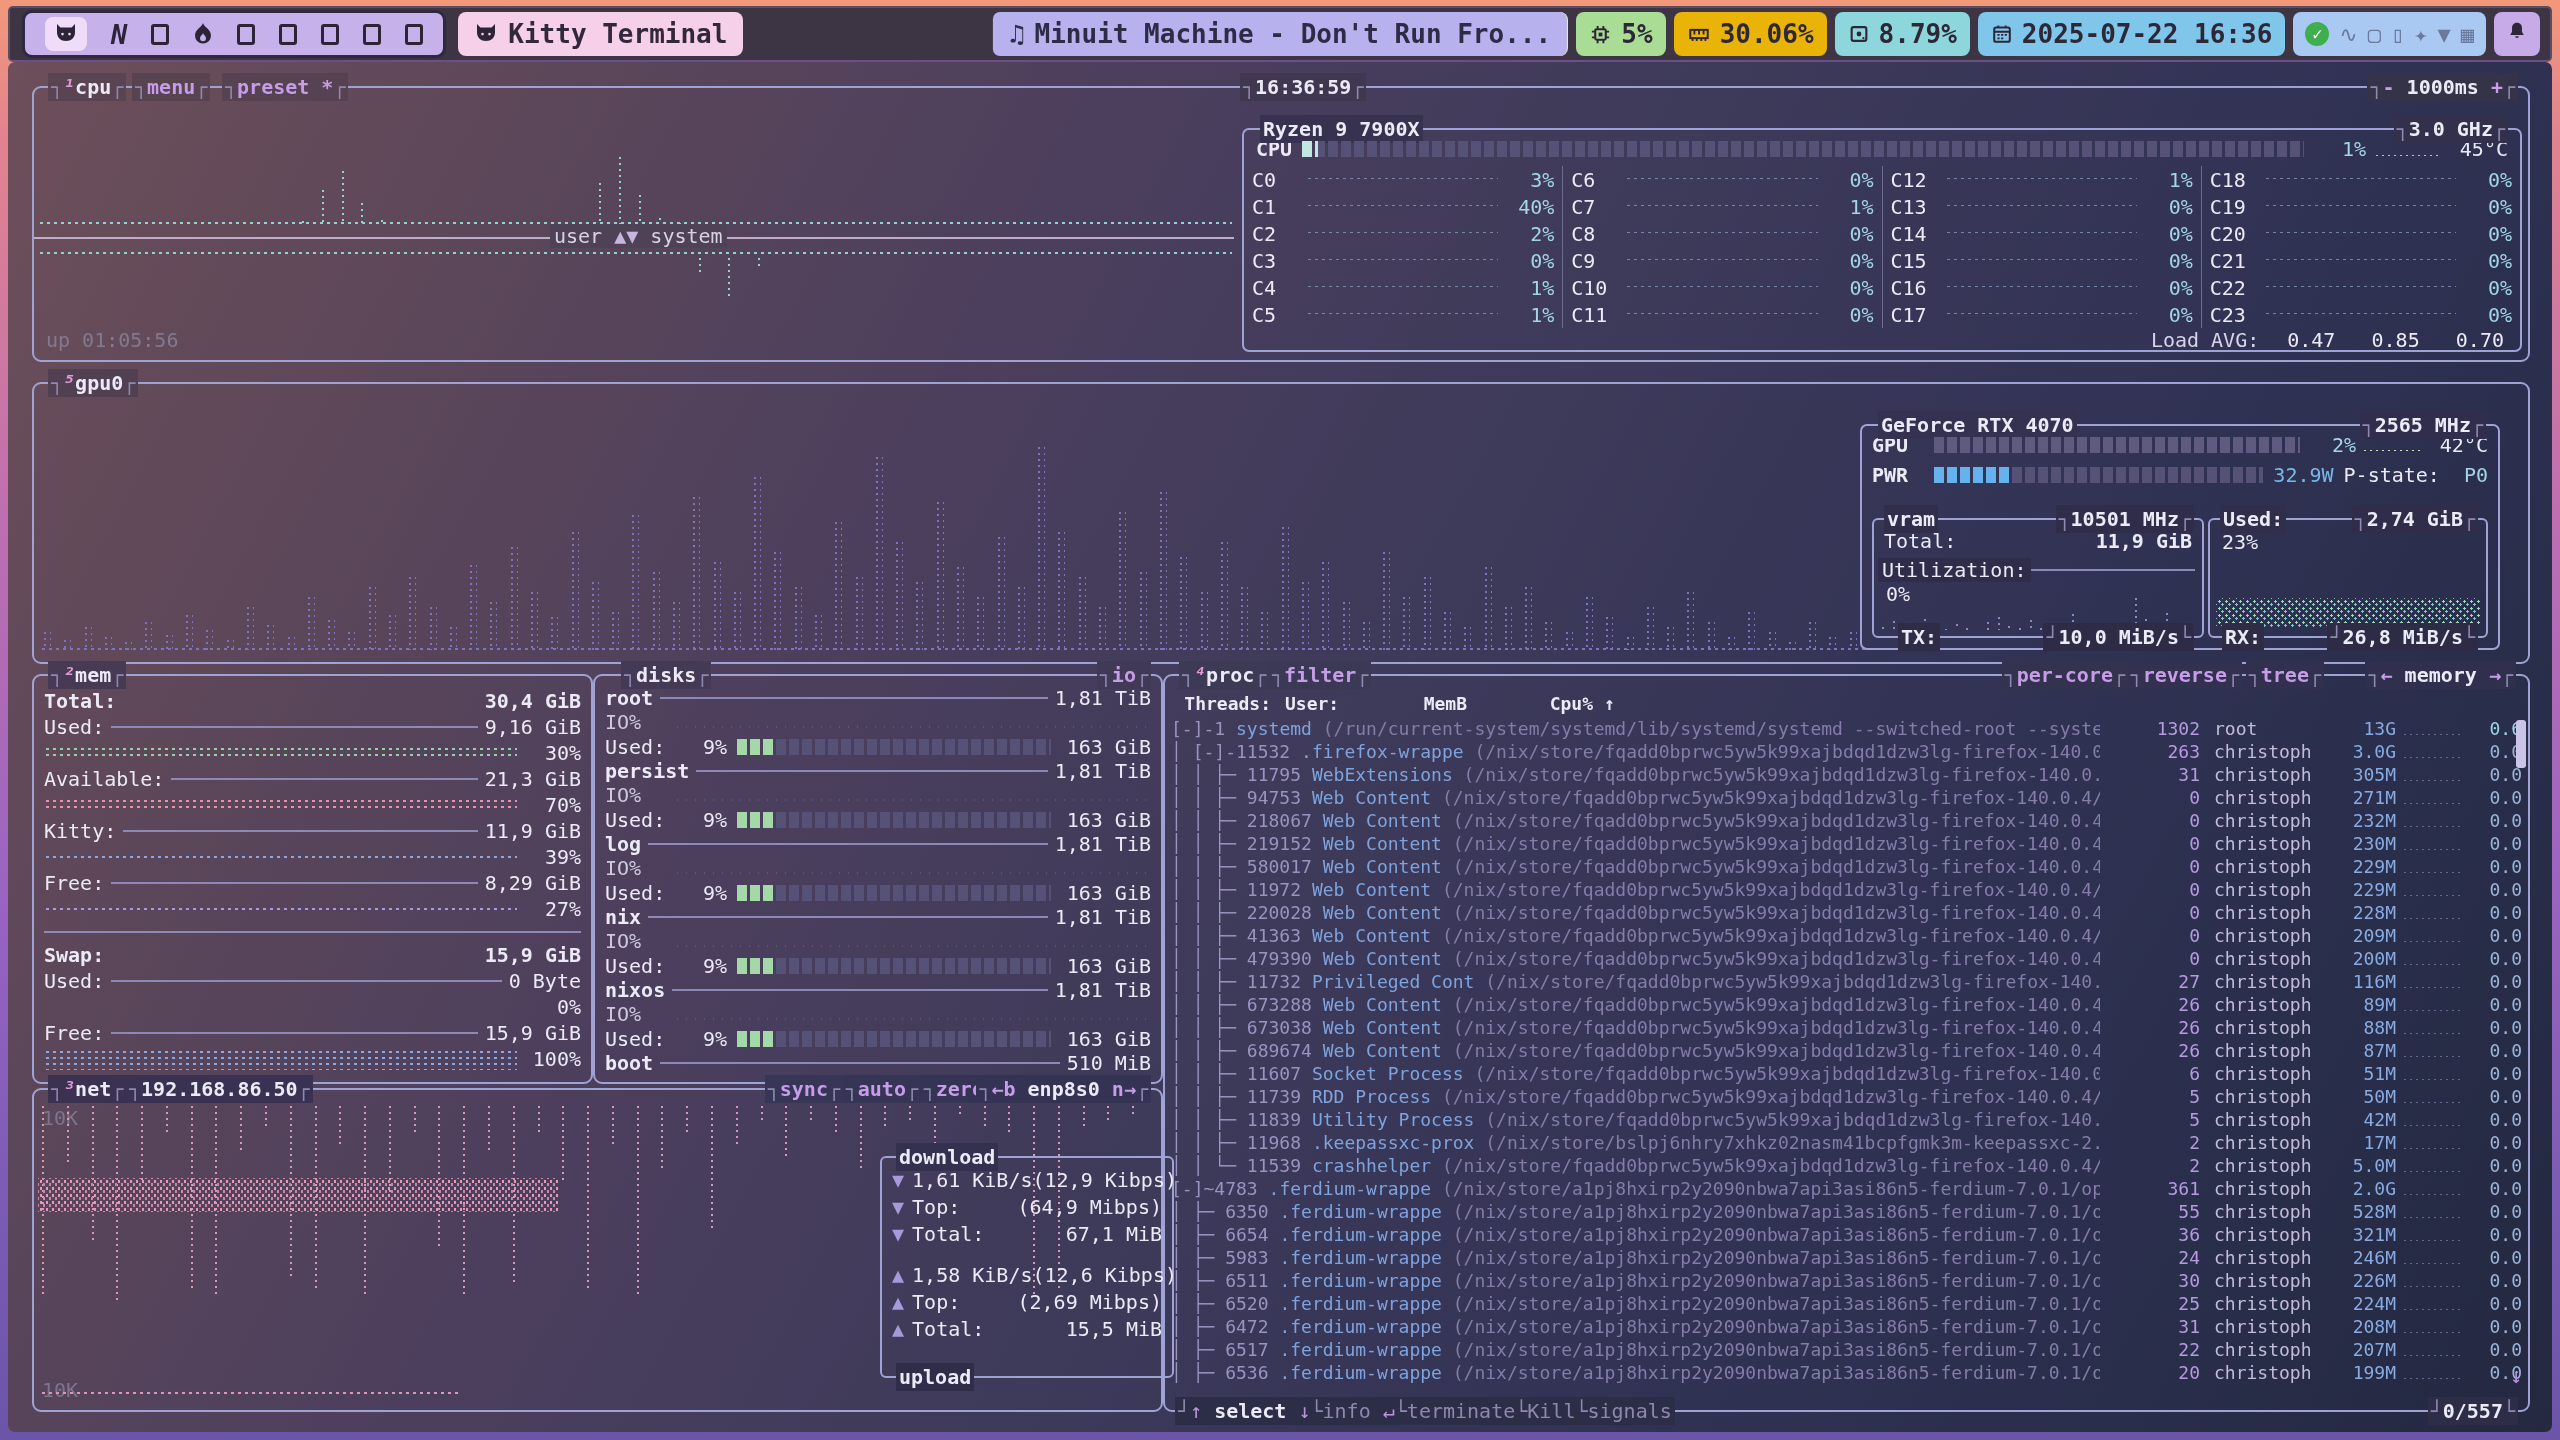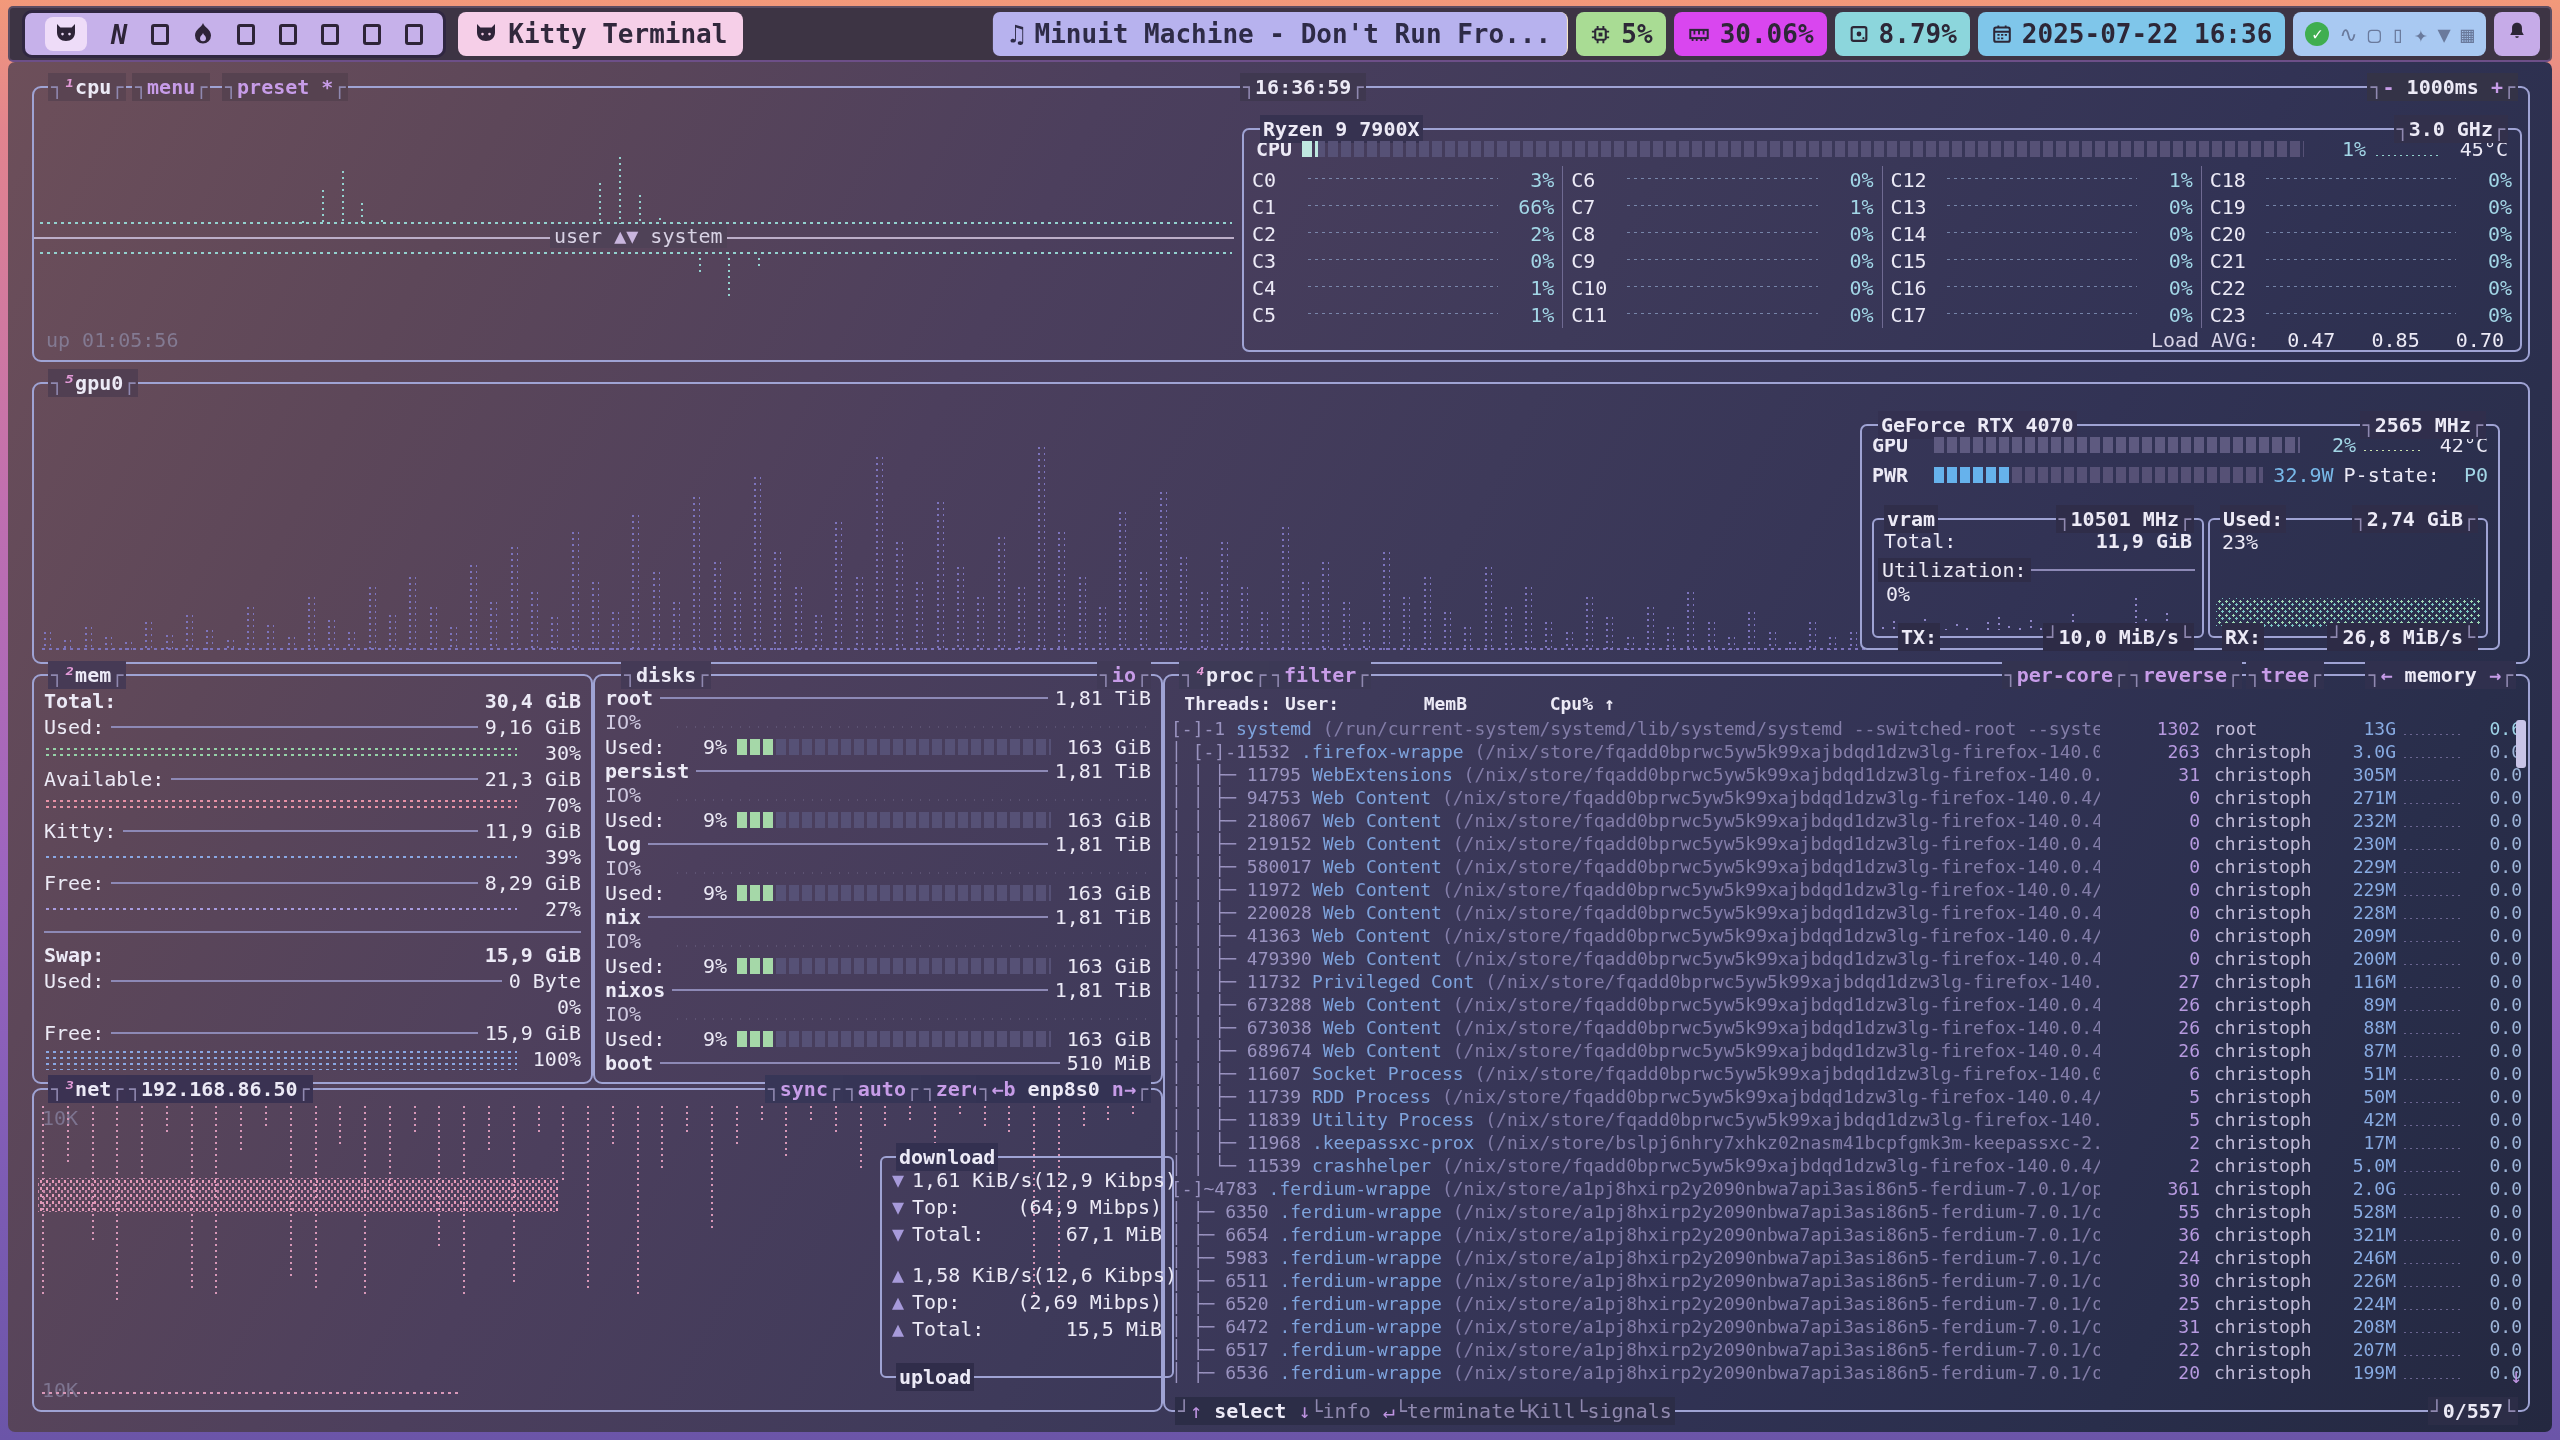"30.06%" div.pill { background: #d946ef -> #eab308 }
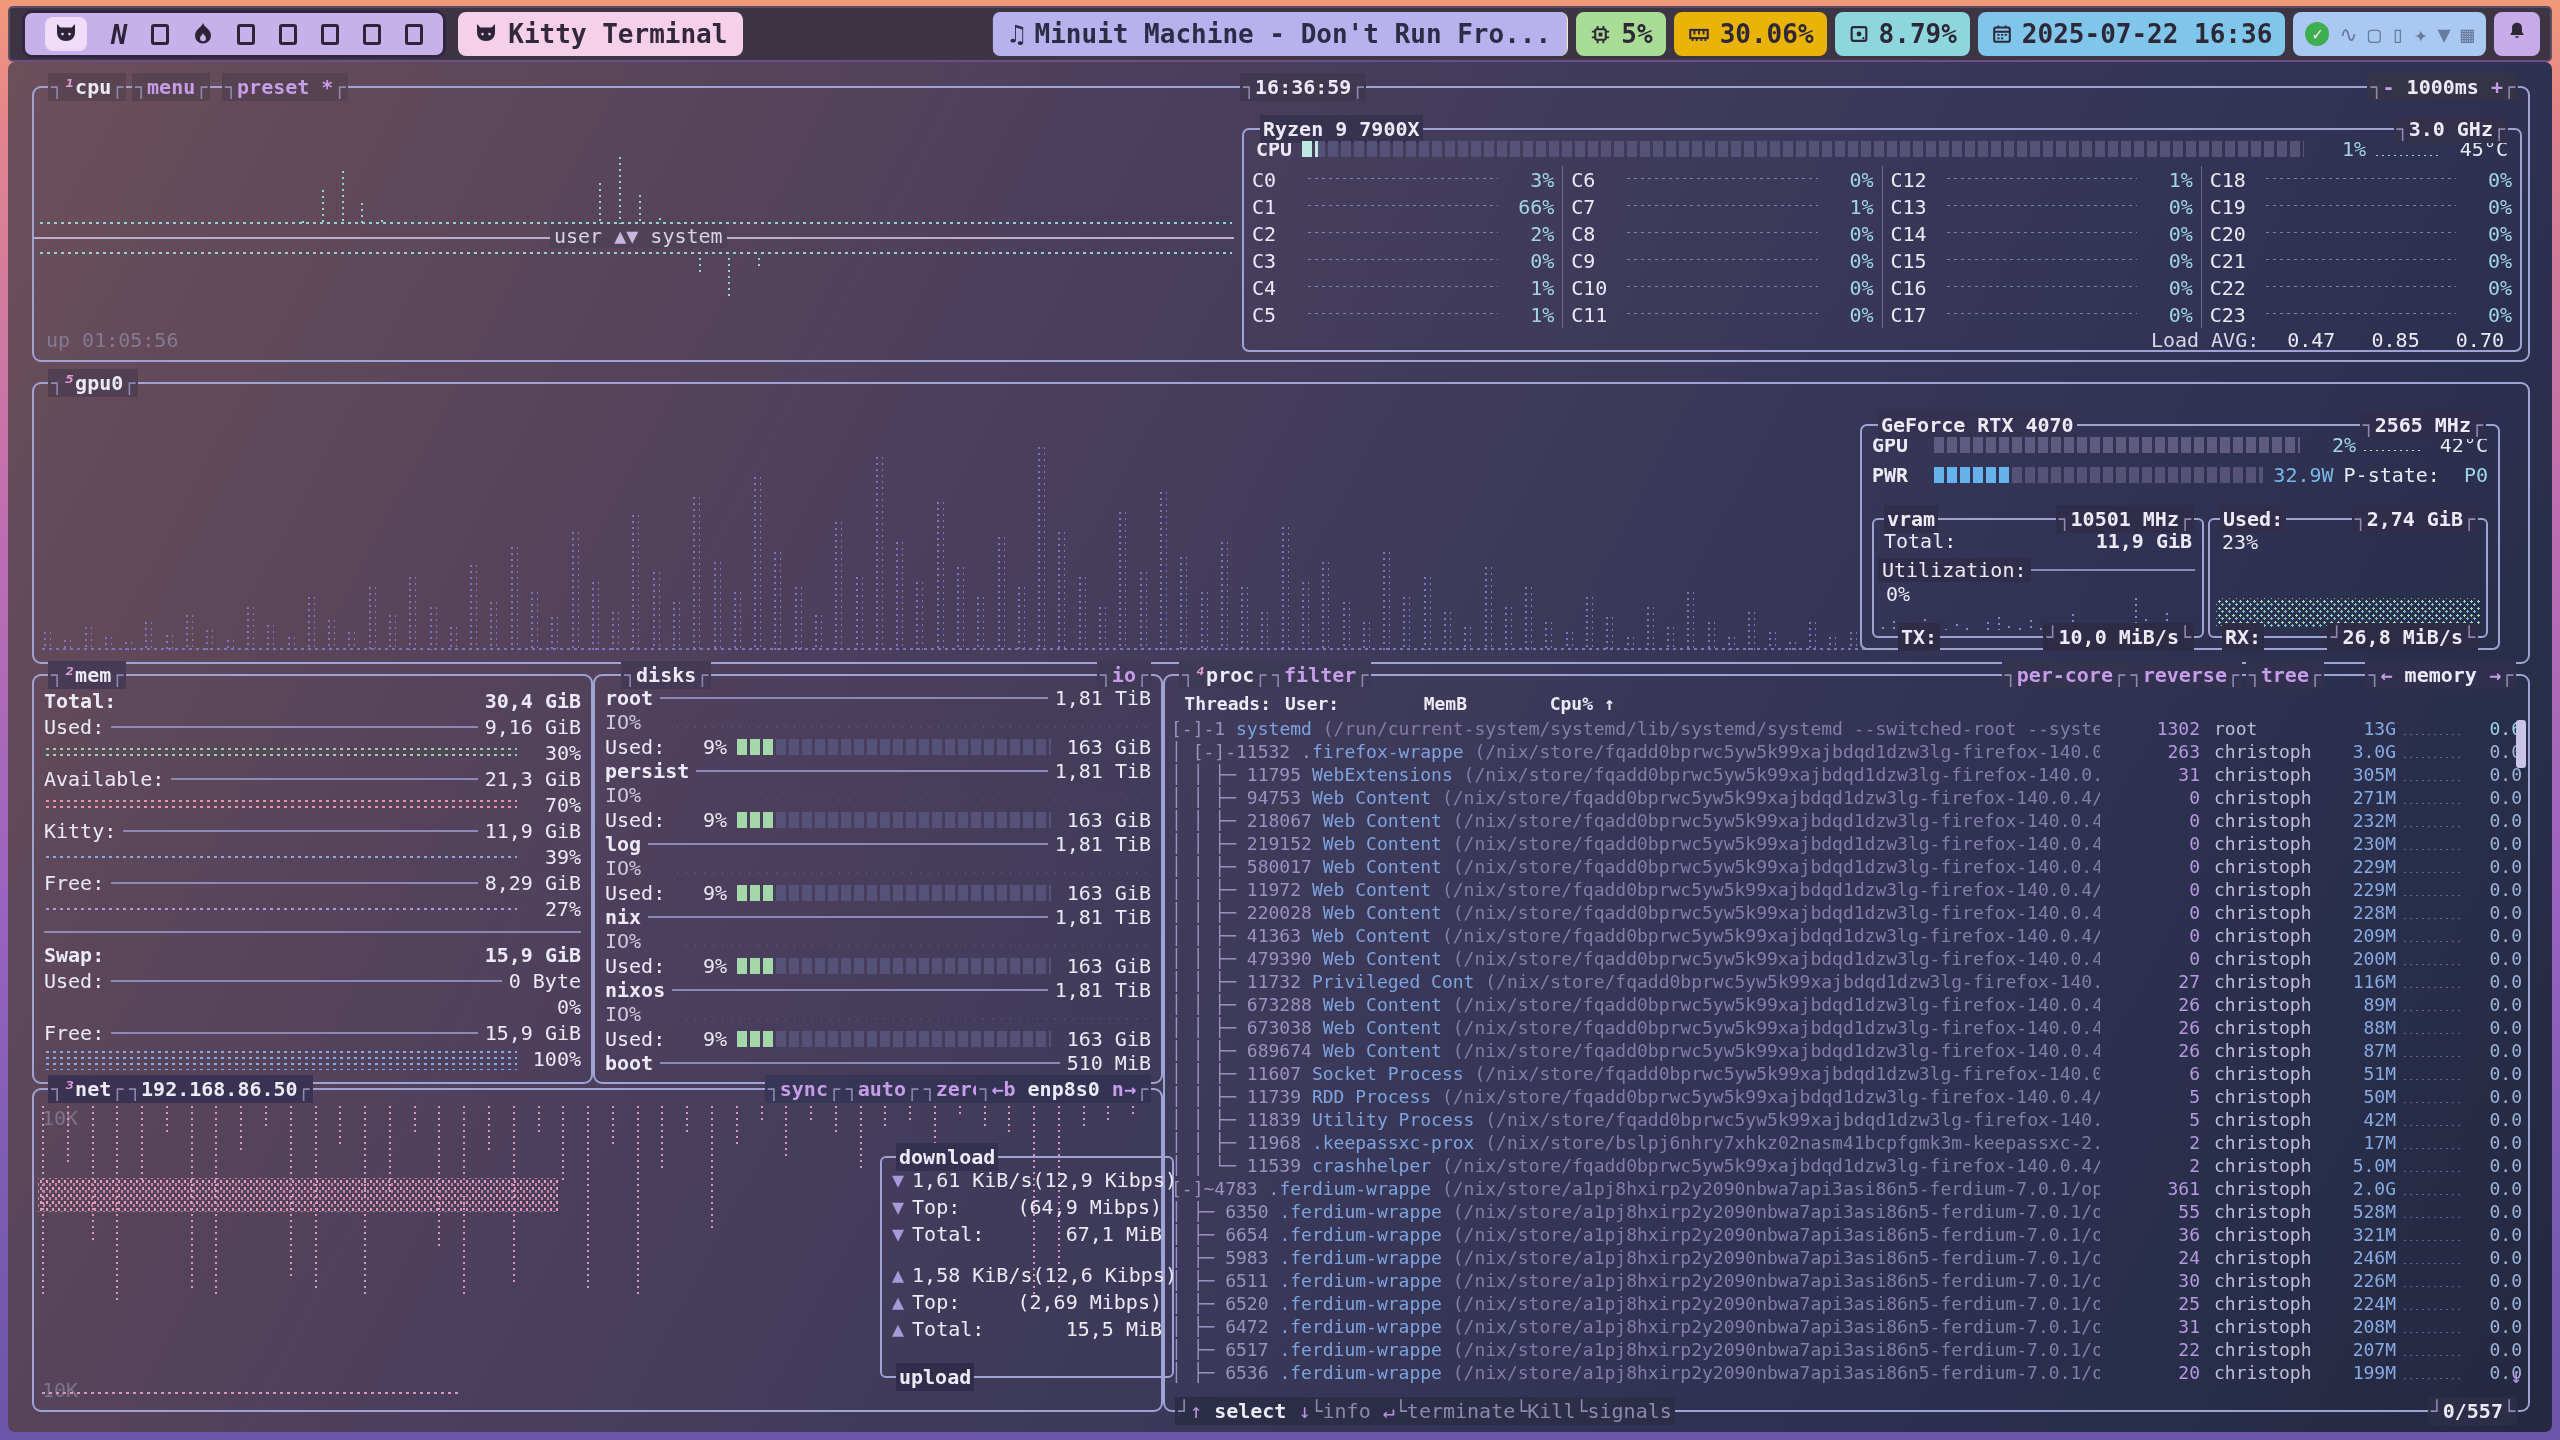"66%" span.corepct { text: 66% -> 40% }
